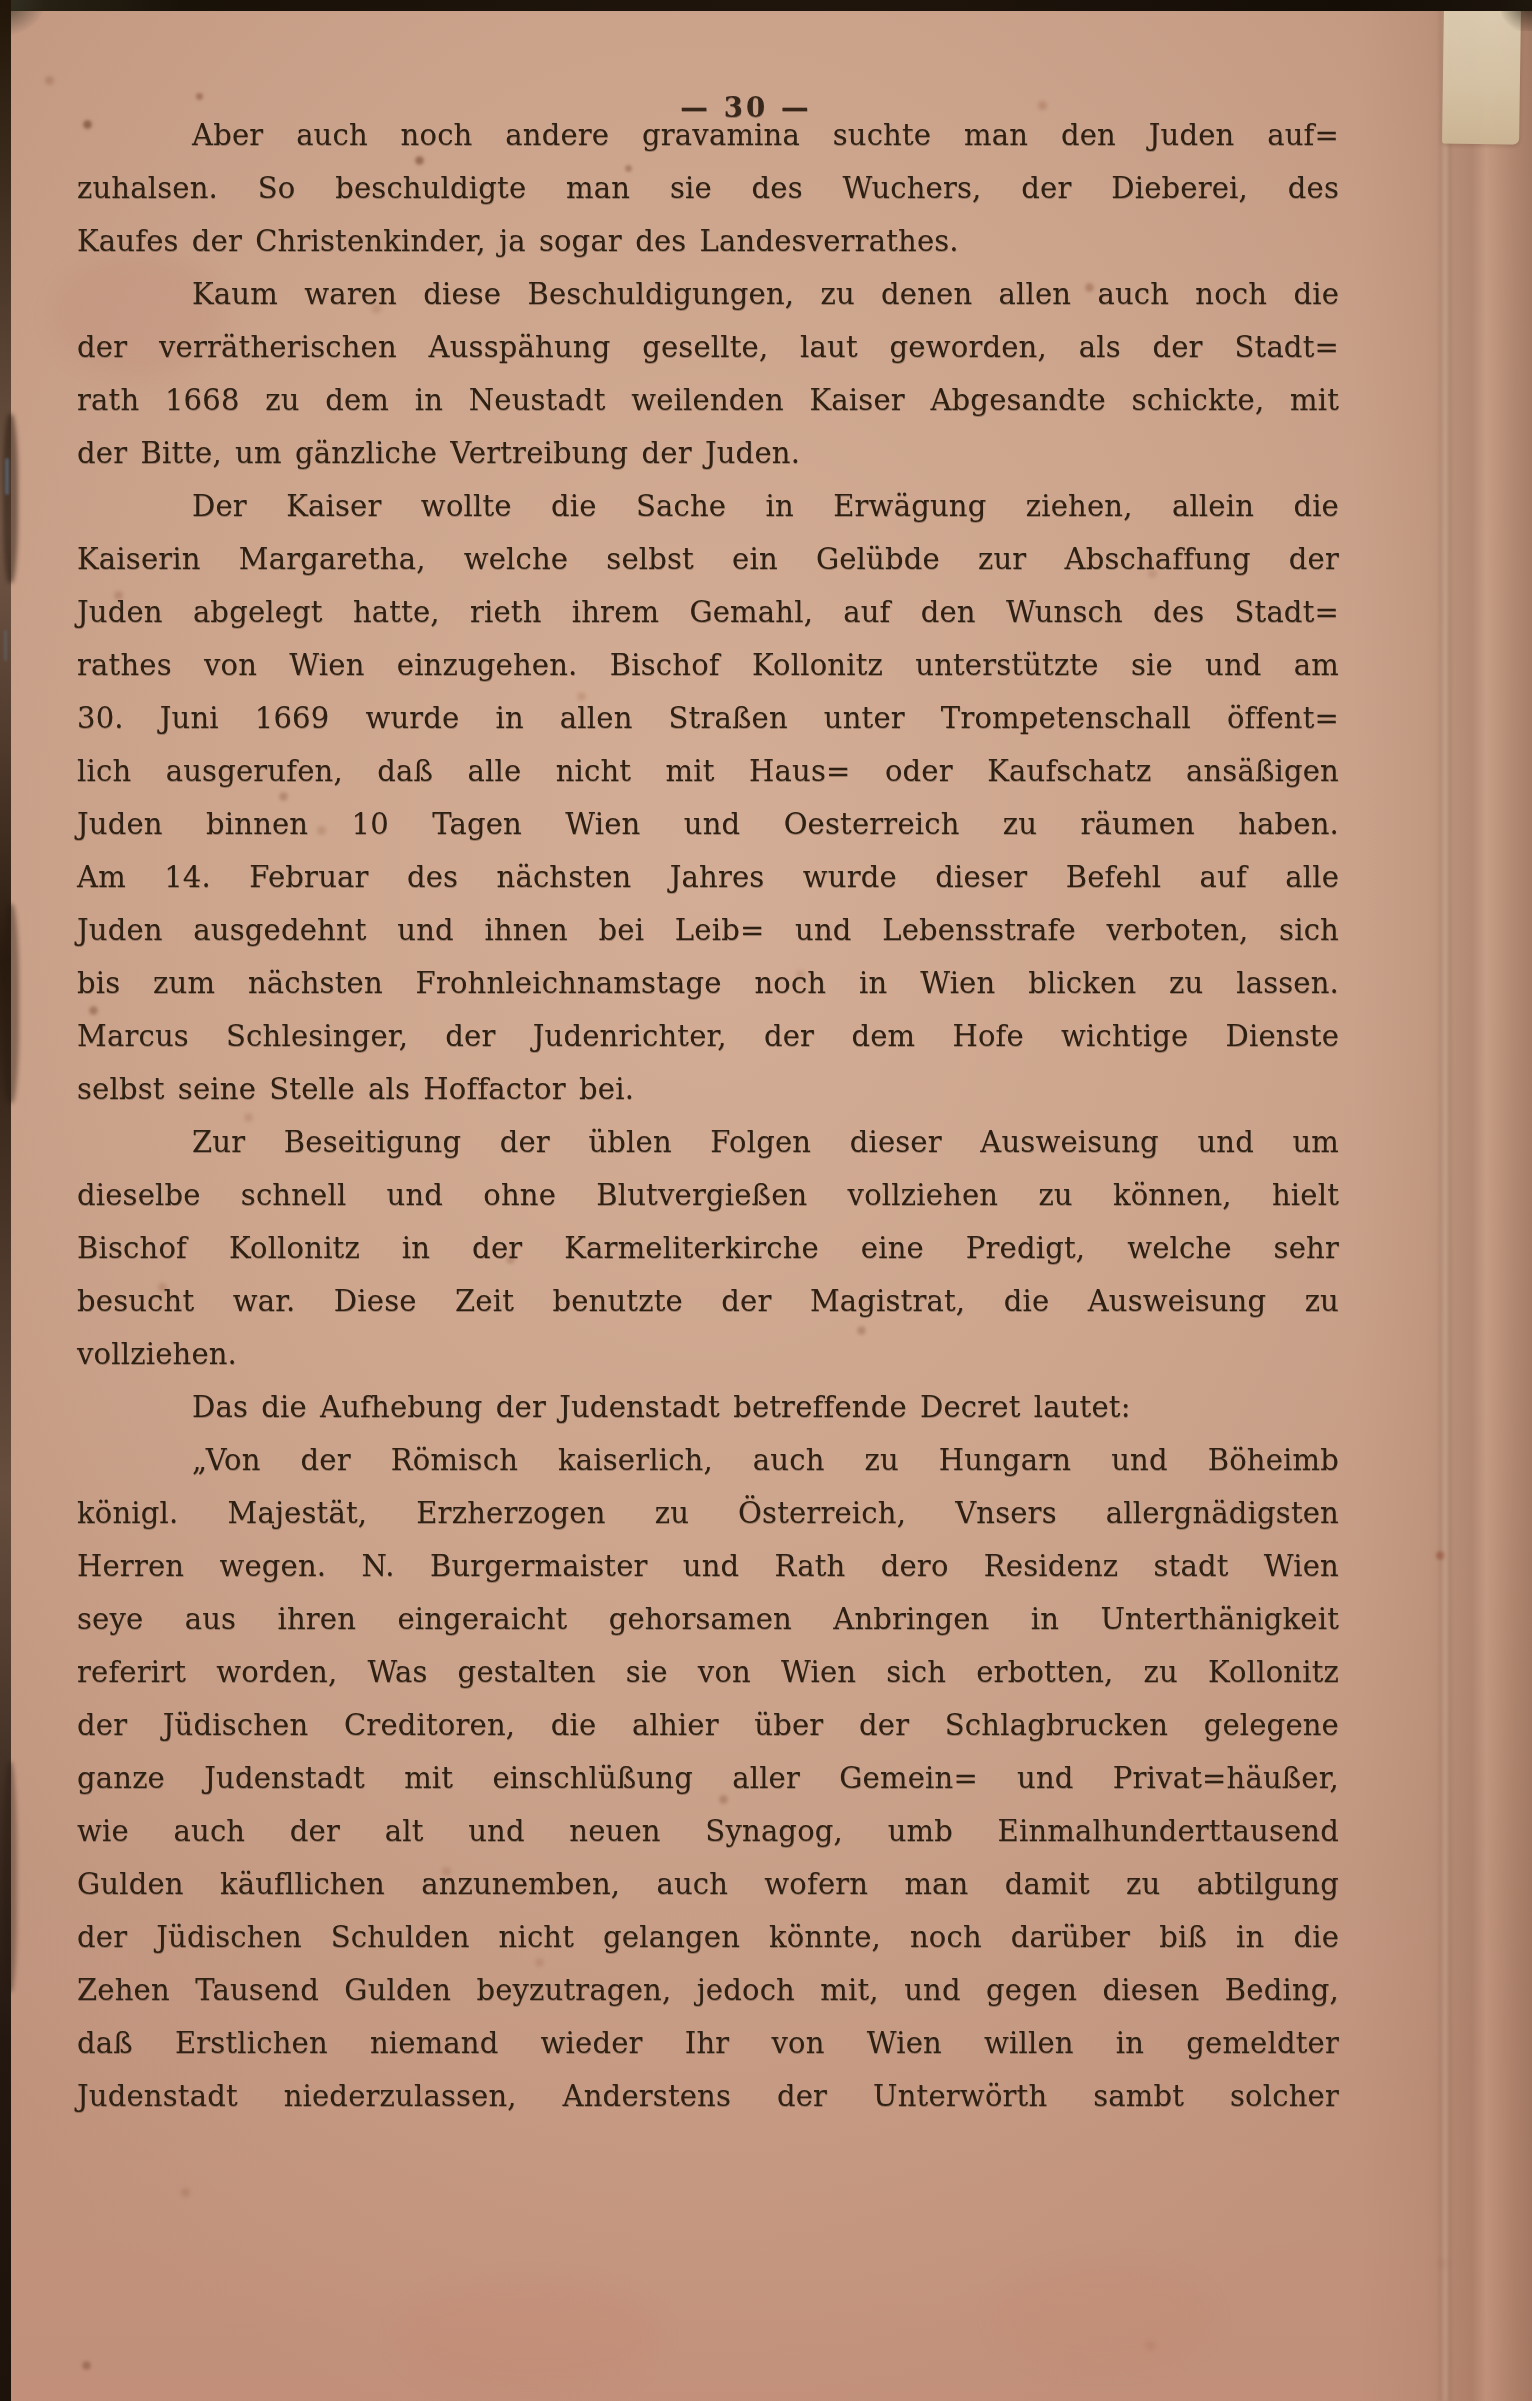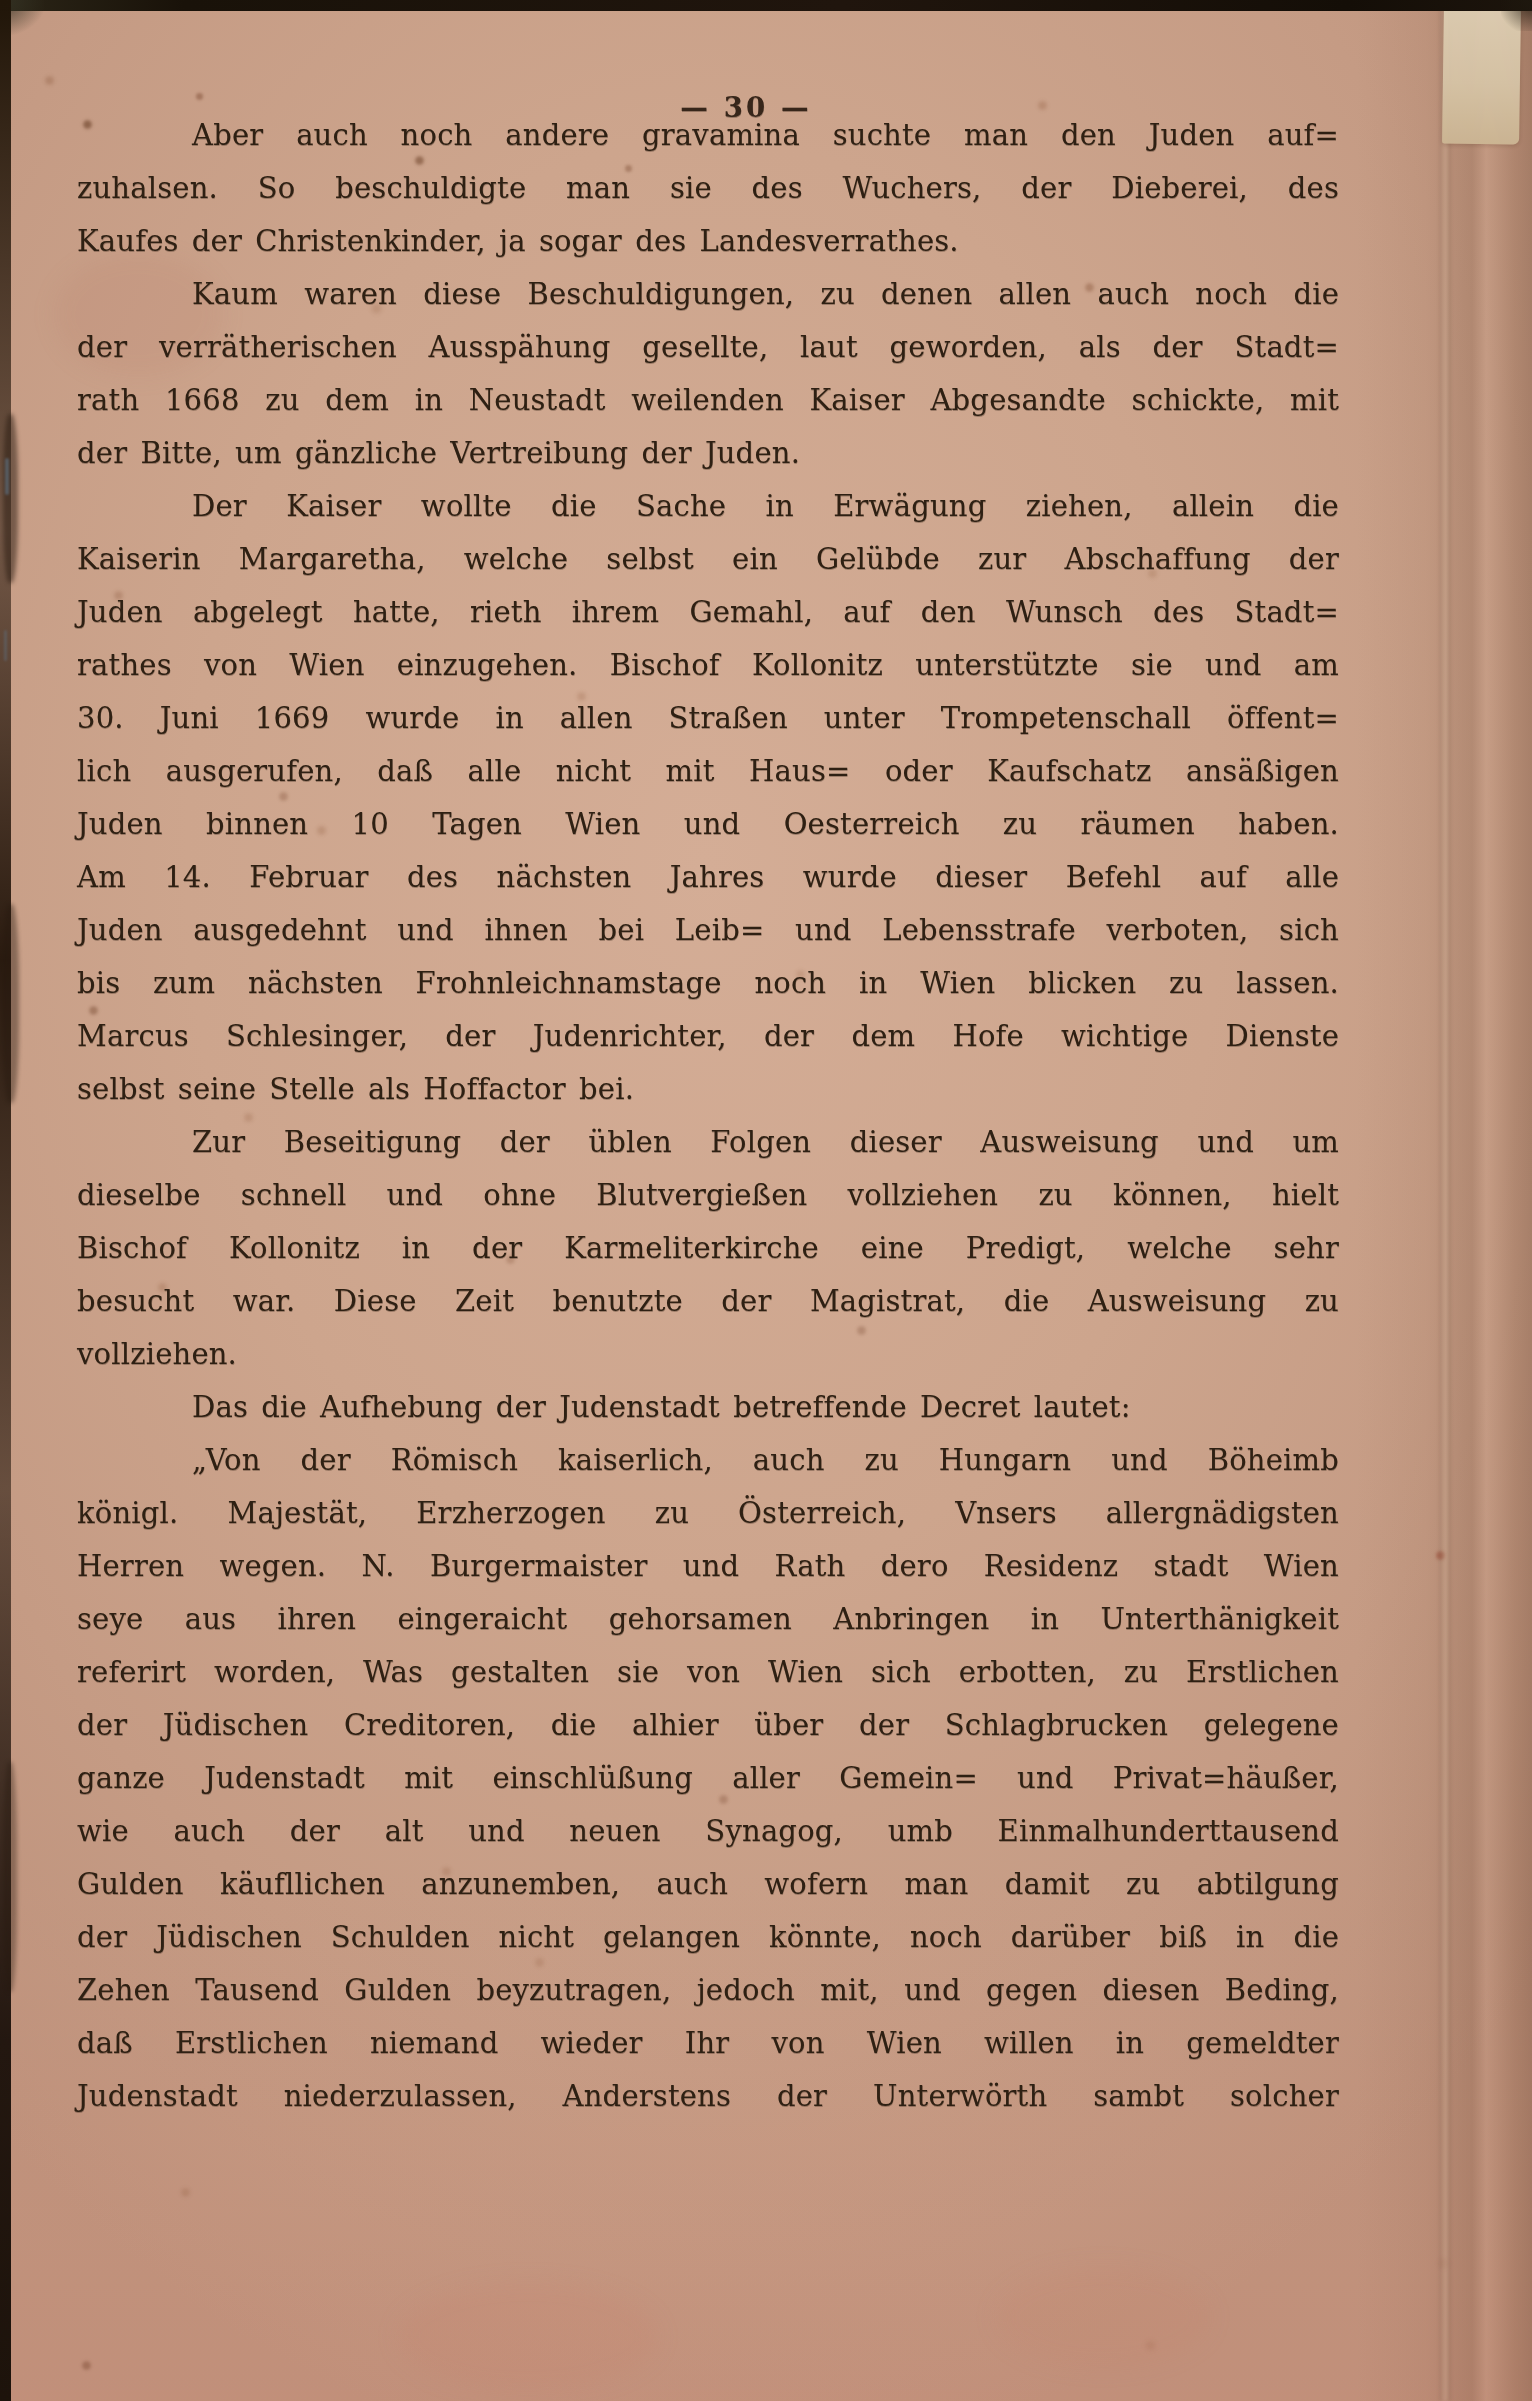"referirt worden, Was gestalten sie" div.line { text: Erstlichen -> Kollonitz }
